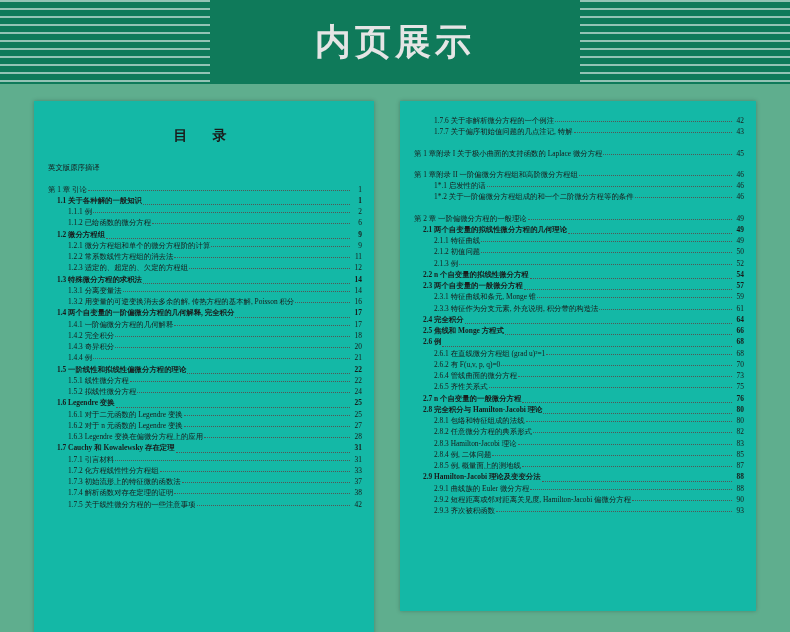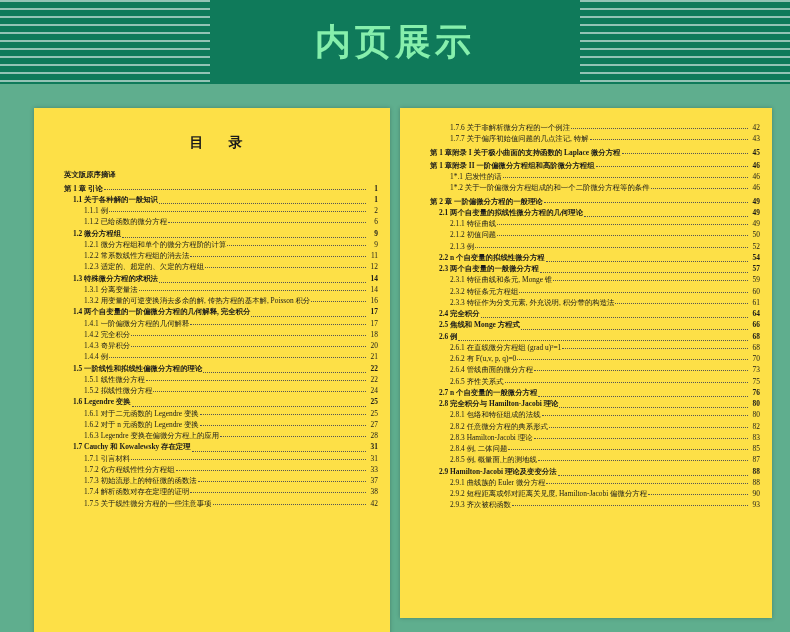"内页展示" .banner .title { color: #86efac -> #e5e5e5 }
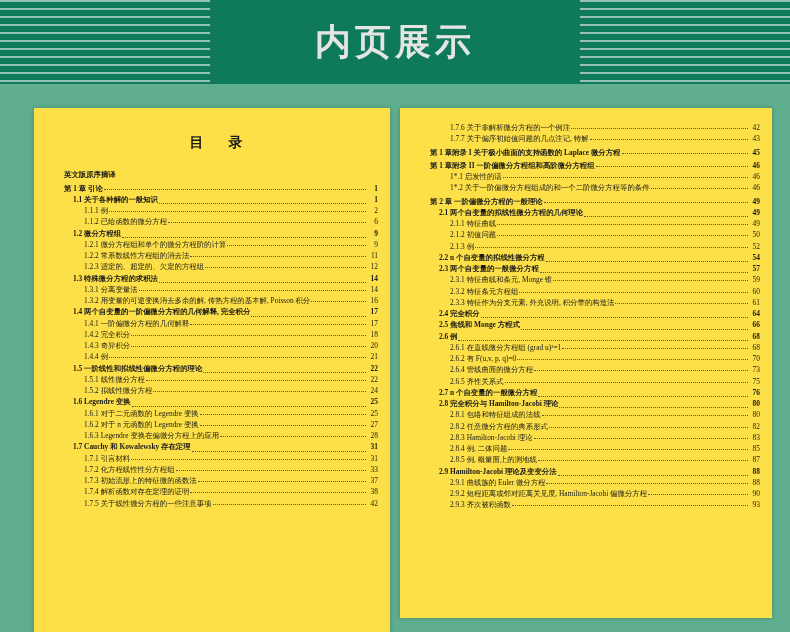"1.7.6 关于非解析微分方程的一个例注" .page { background: #fde047 -> #14b8a6; padding-left: 16px -> none; top: 24px -> 17px }
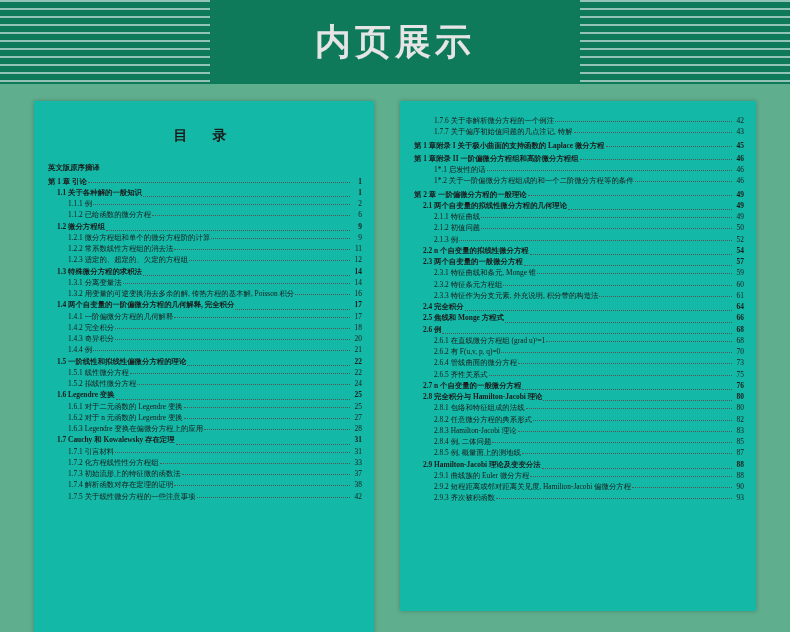"第 1 章附录 I 关于极小曲面的支持函数的" .lvl0 { font-weight: bold -> normal; margin-top: 2px -> 10px }
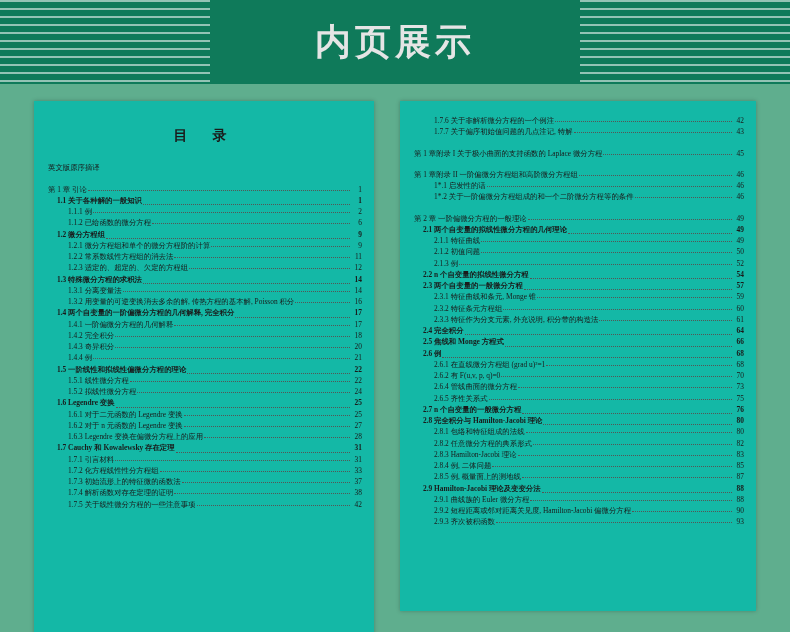"2.3.2 特征条元方程组" div.row { html: <div> <span>2.3.2 特征条元方程组</span> <span></span> <span>60</span> </div> -> none }
